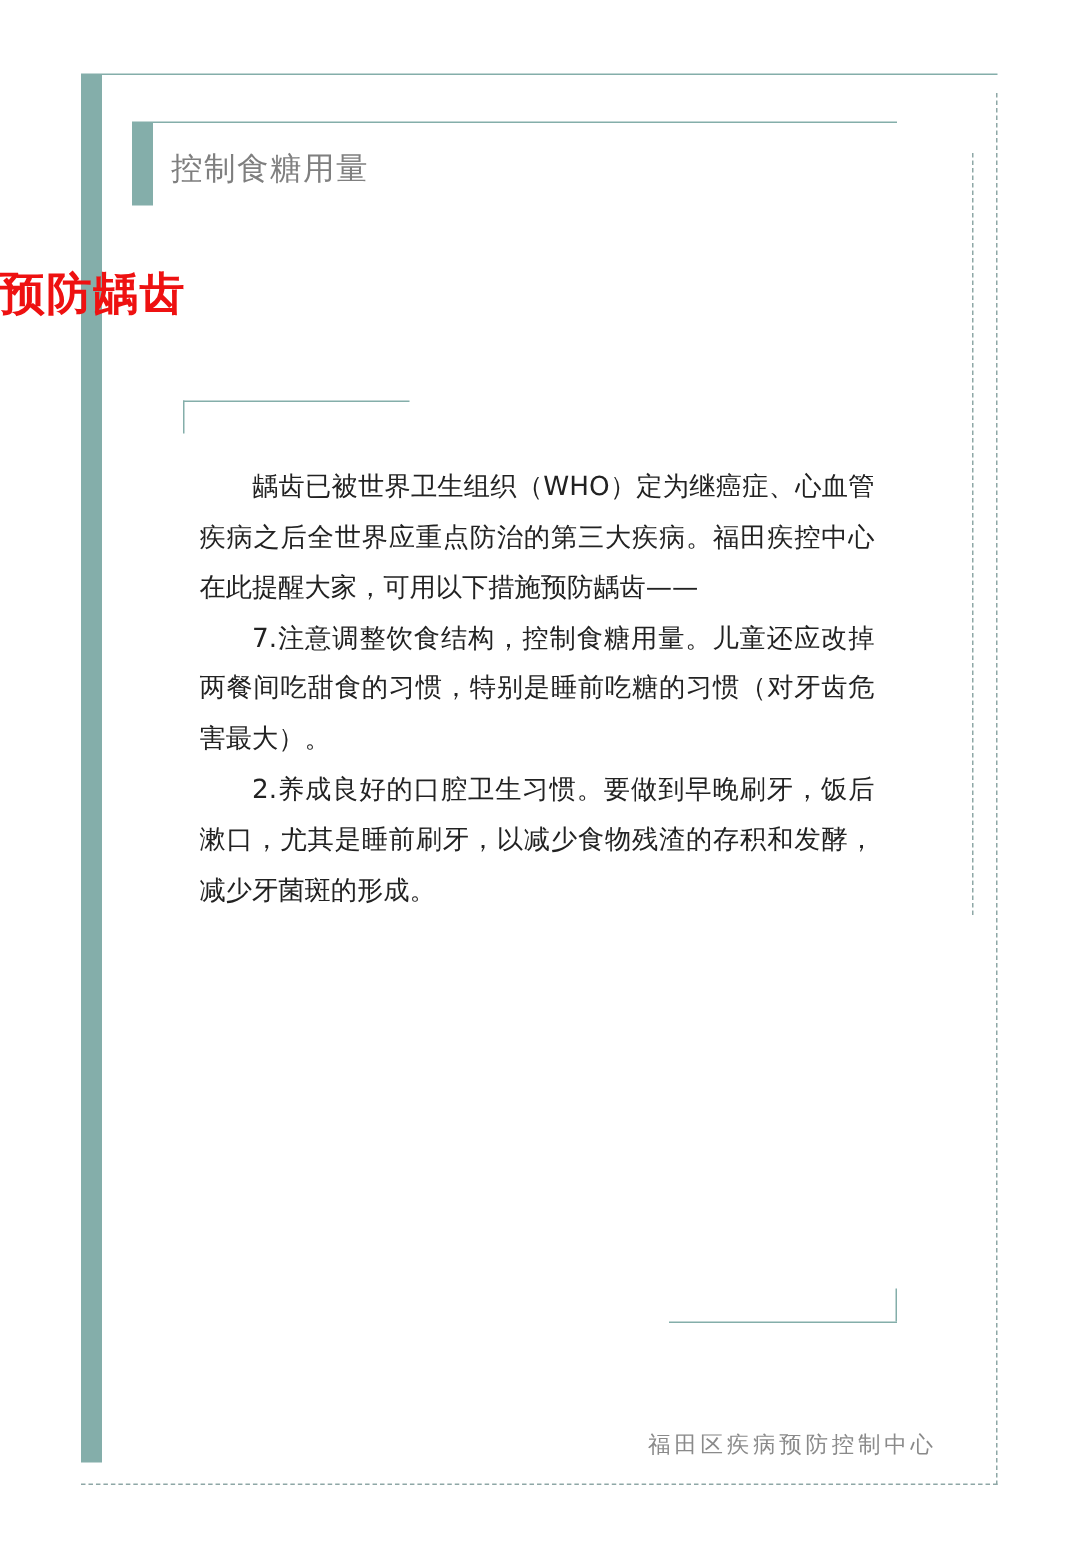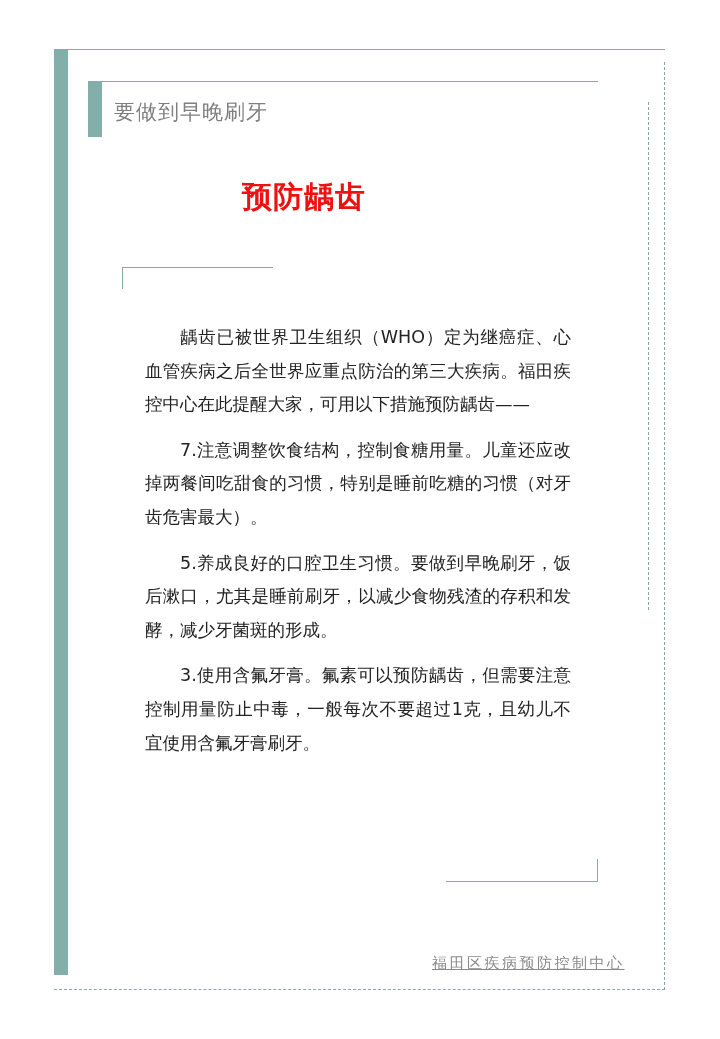"要做到早晚刷牙" div.abs { text: 要做到早晚刷牙 -> 控制食糖用量 }
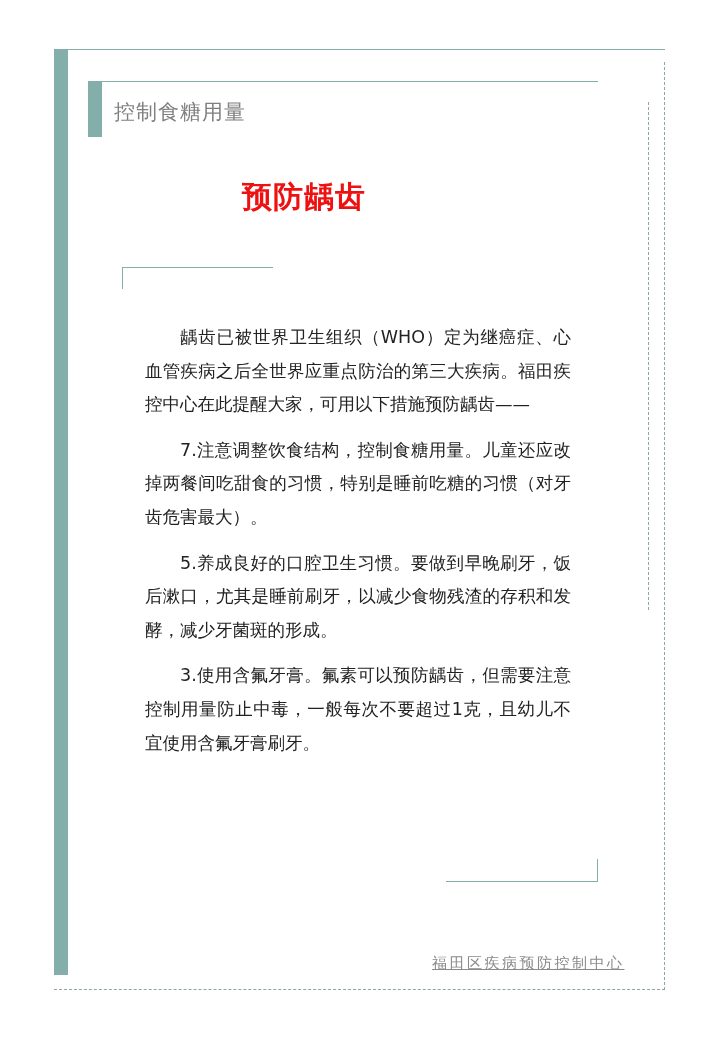"预防龋齿" .title { text-align: center -> none }
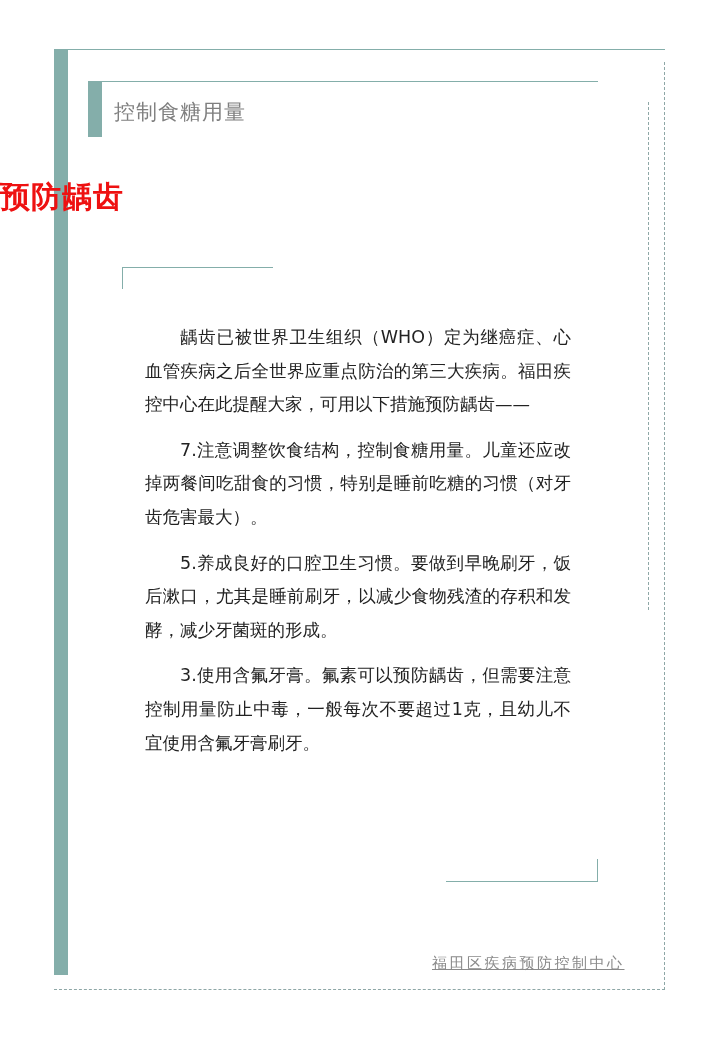"龋齿已被世界卫生组织（WHO）定为继癌症、心血管疾病之后全世界应重点防治的第三大" .body-text p { margin: 12px -> 0 }
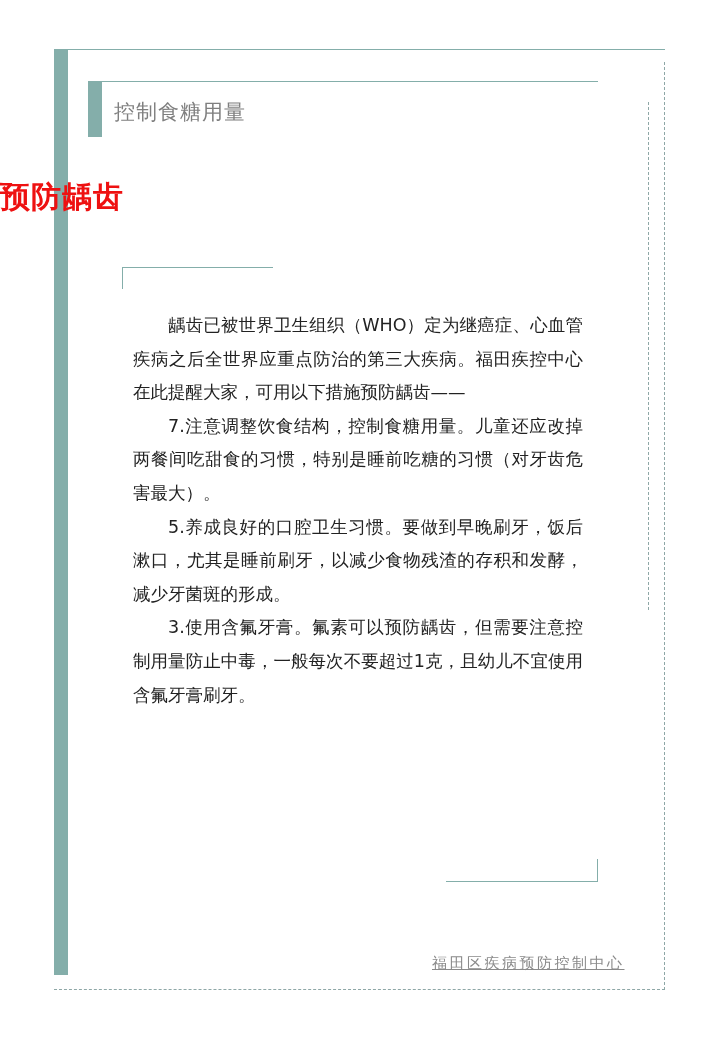"5.养成良好的口腔卫生习惯。要做到早晚刷牙，饭后漱口，尤其是睡前刷牙，以减少食物" p { text: 5 -> 2 }
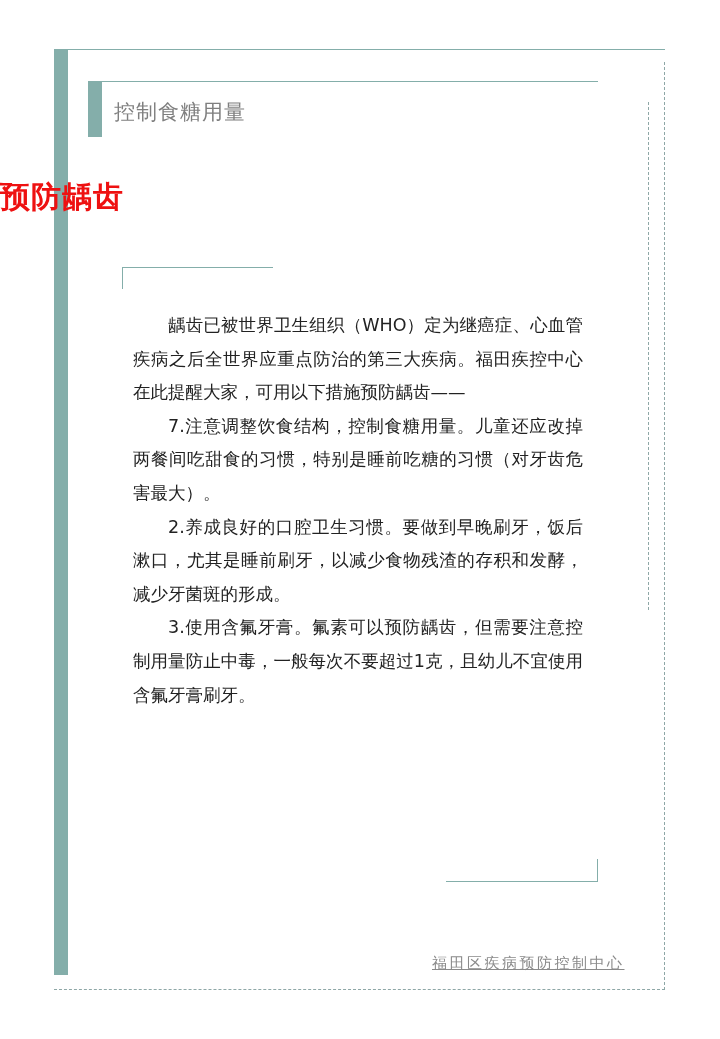"3.使用含氟牙膏。氟素可以预防龋齿，但需要注意控制用量防止中毒，一般每次不要超过" p { html: <p>3.使用含氟牙膏。氟素可以预防龋齿，但需要注意控制用量防止中毒，一般每次不要超过1克，且幼儿不宜使用含氟牙膏刷牙。</p> -> none }
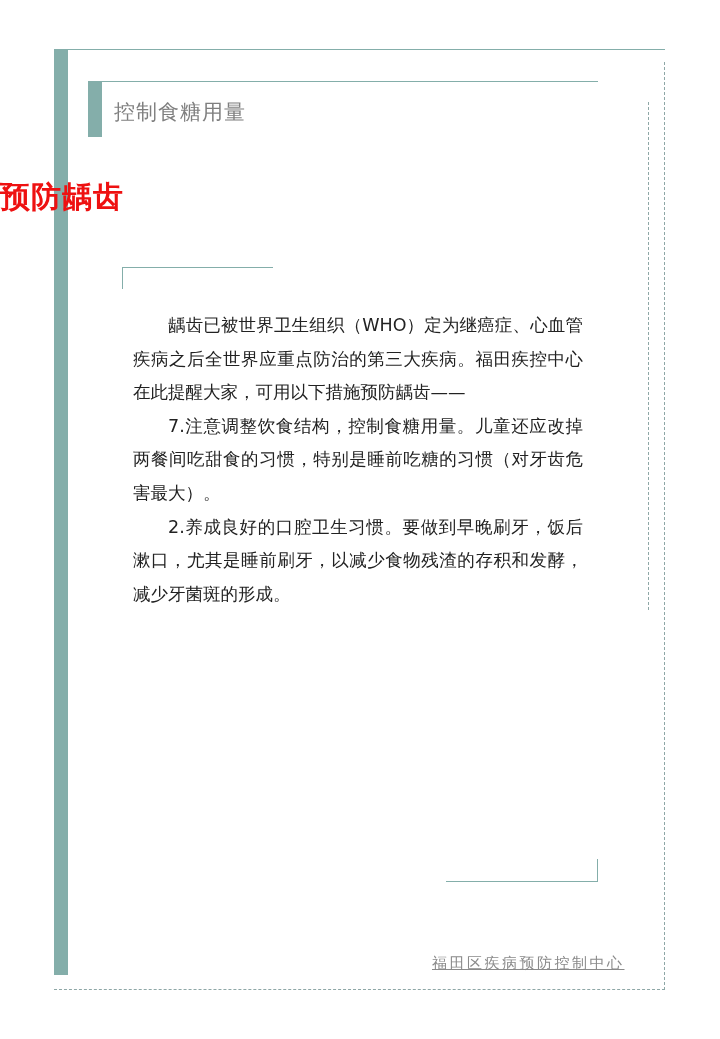"福田区疾病预防控制中心" .footer-org { text-decoration: underline -> none }
